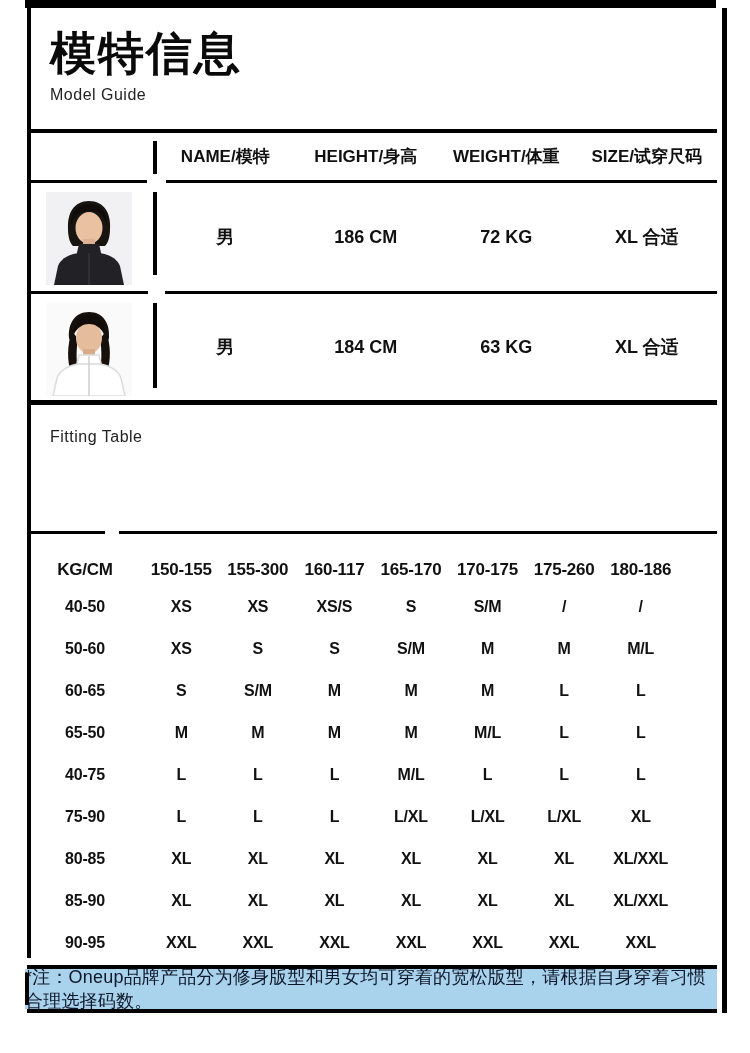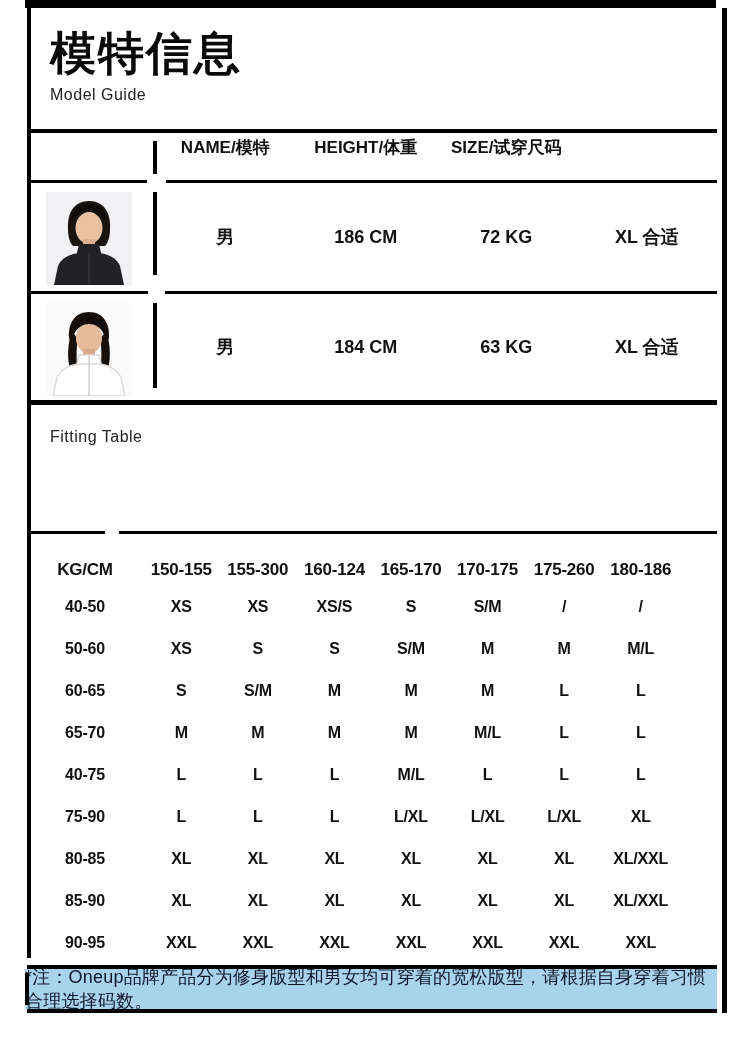"NAME/模特" .model-head { top: 124px -> 133px }
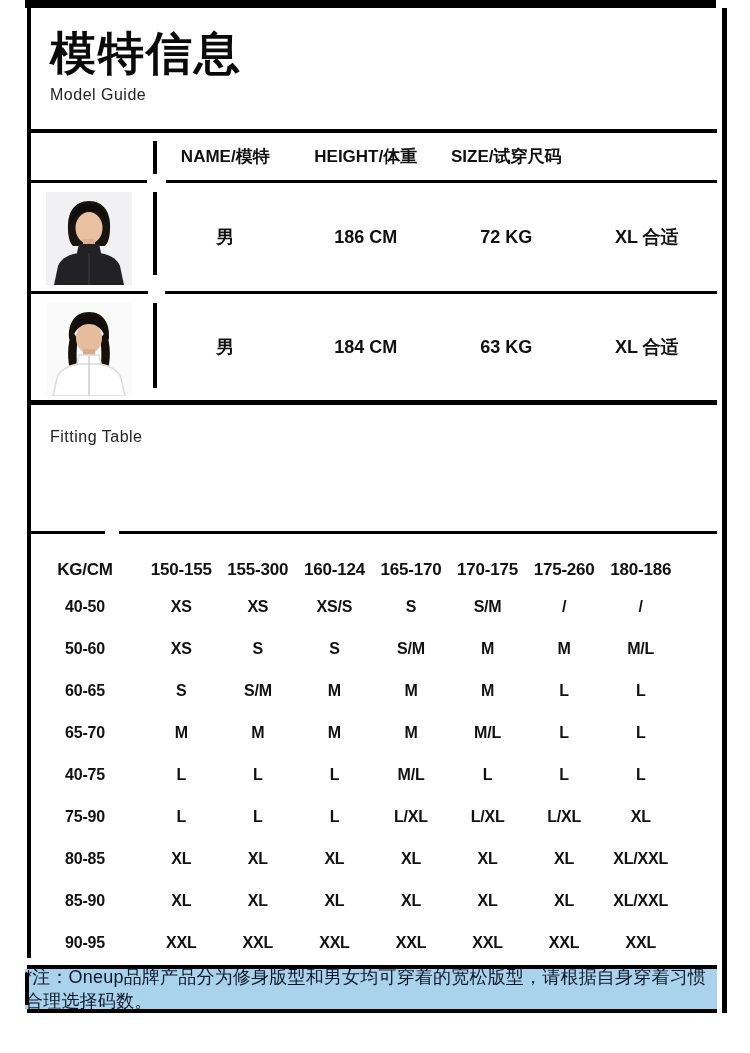"HEIGHT/身高" div.hcell { html: none -> <div>HEIGHT/身高</div> }
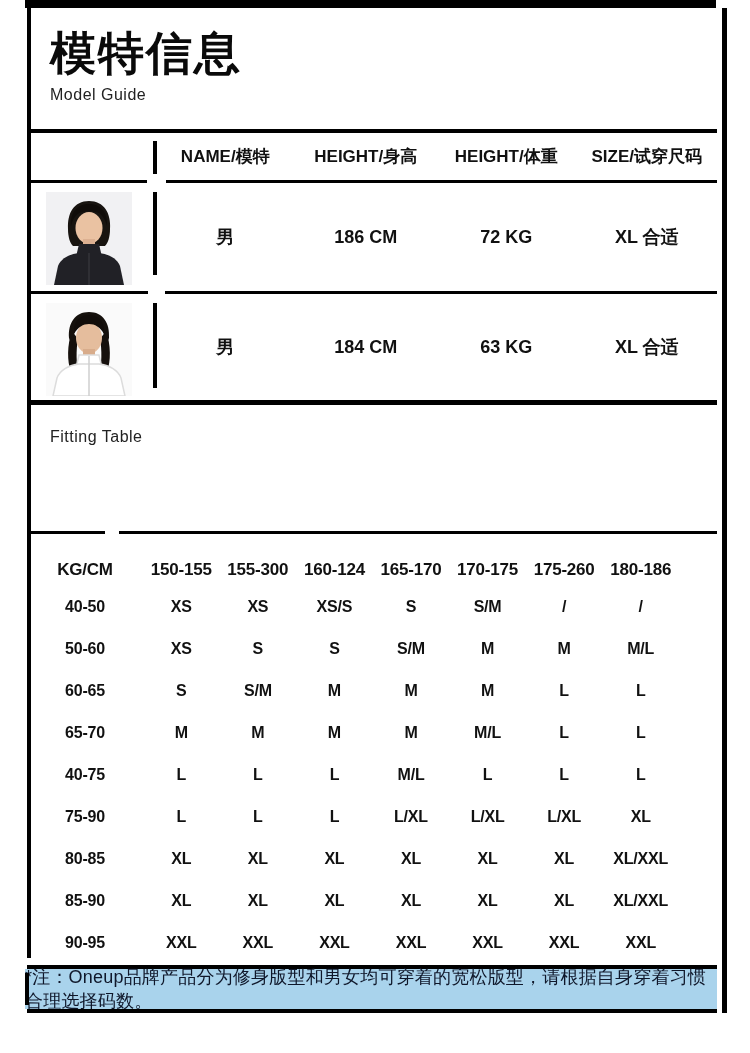"HEIGHT/体重" div.hcell { text: HEIGHT/ -> WEIGHT/ }
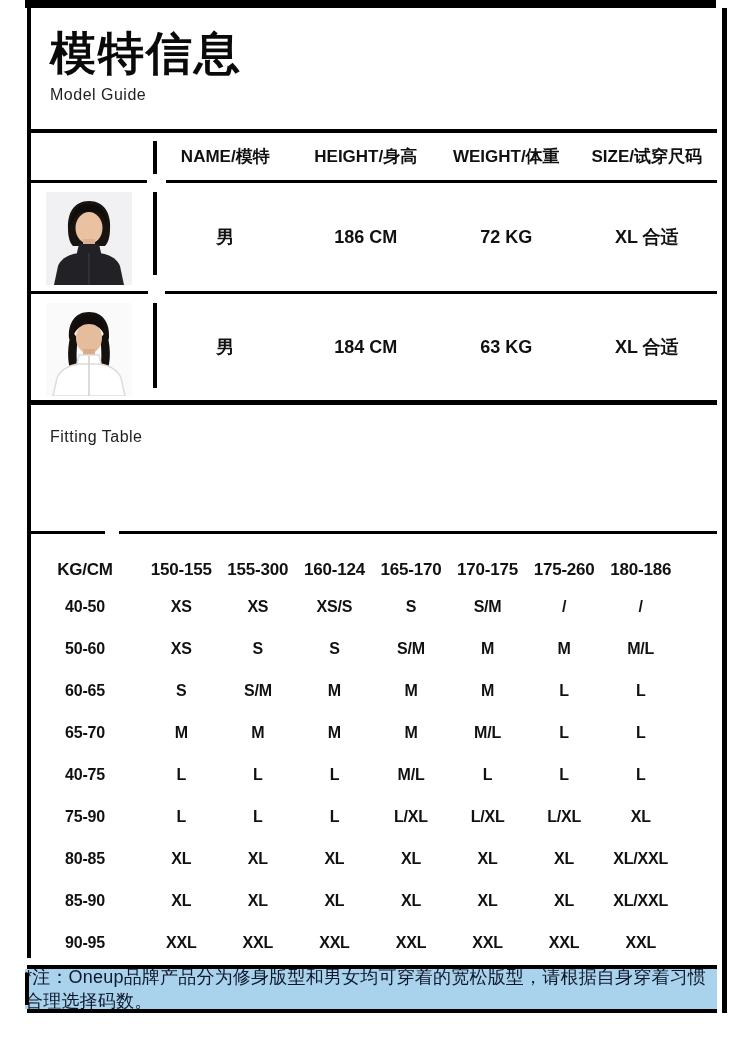"160-124" div.fcell { text: 160-124 -> 160-117 }
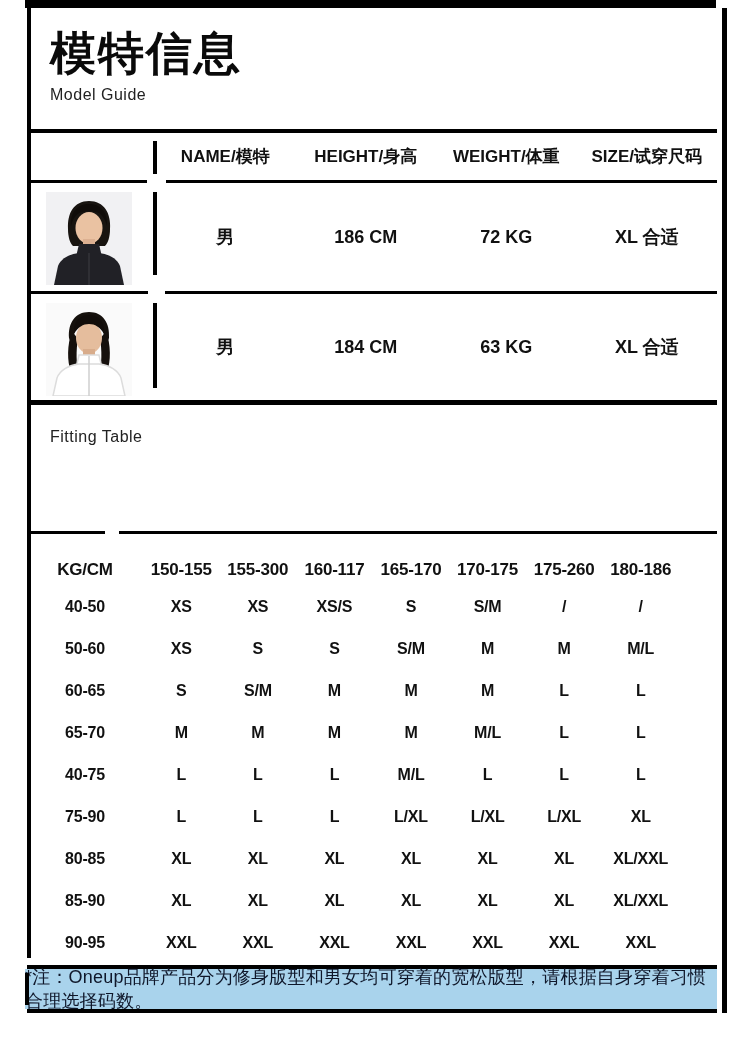"65-70" div.fcell { text: 65-70 -> 65-50 }
